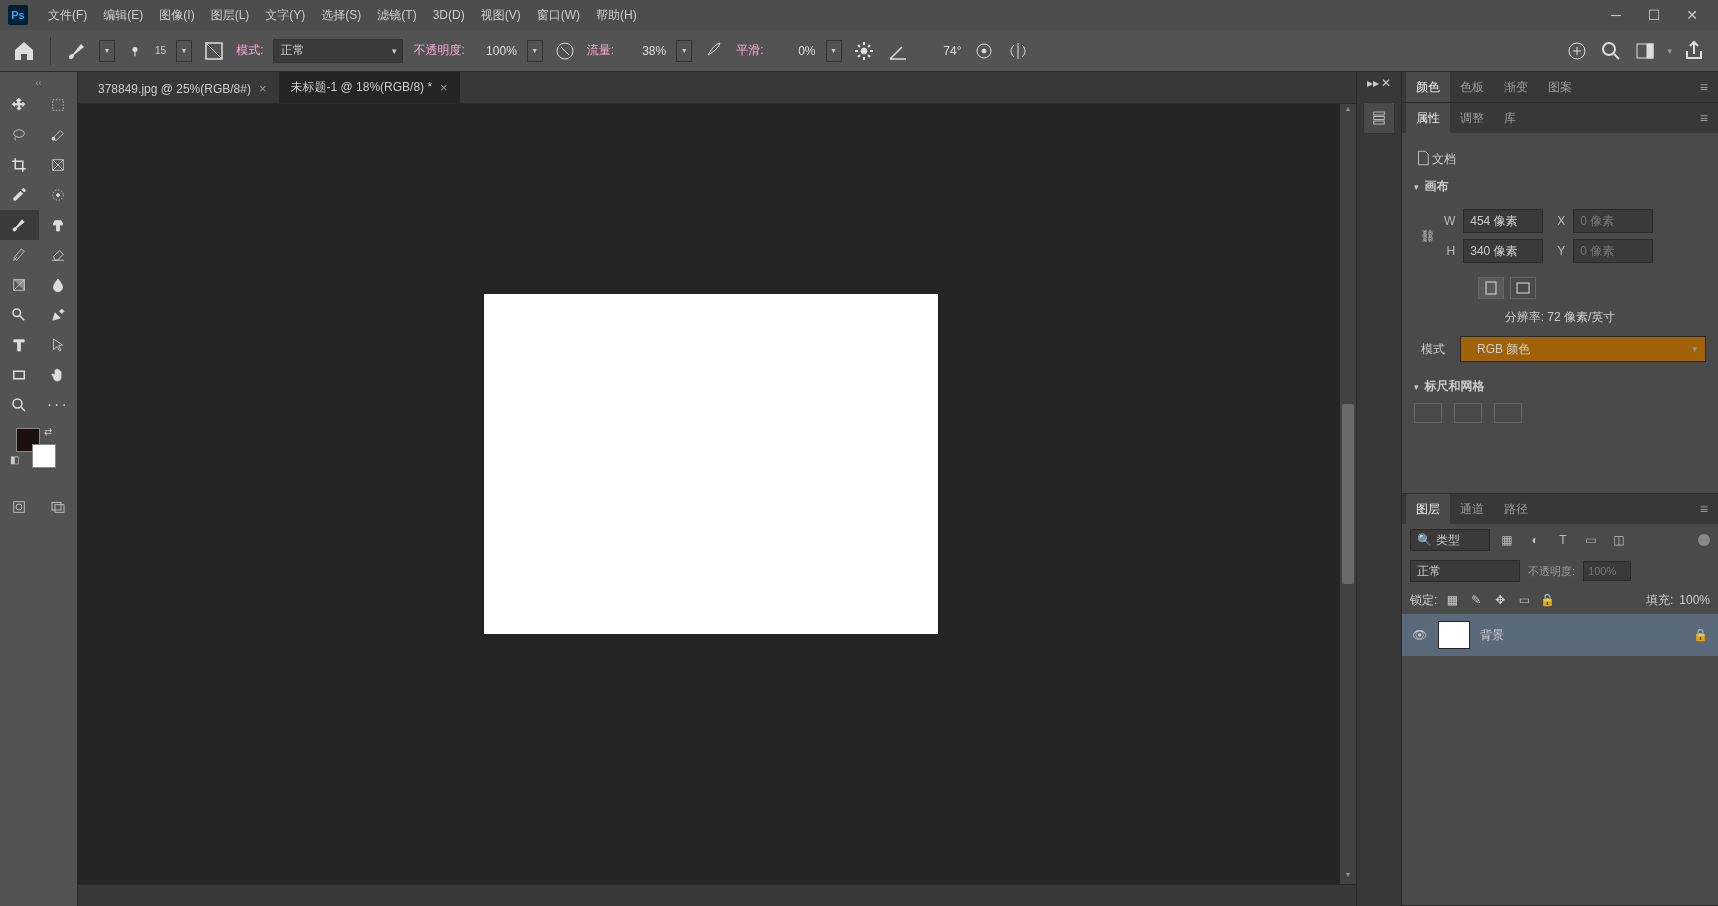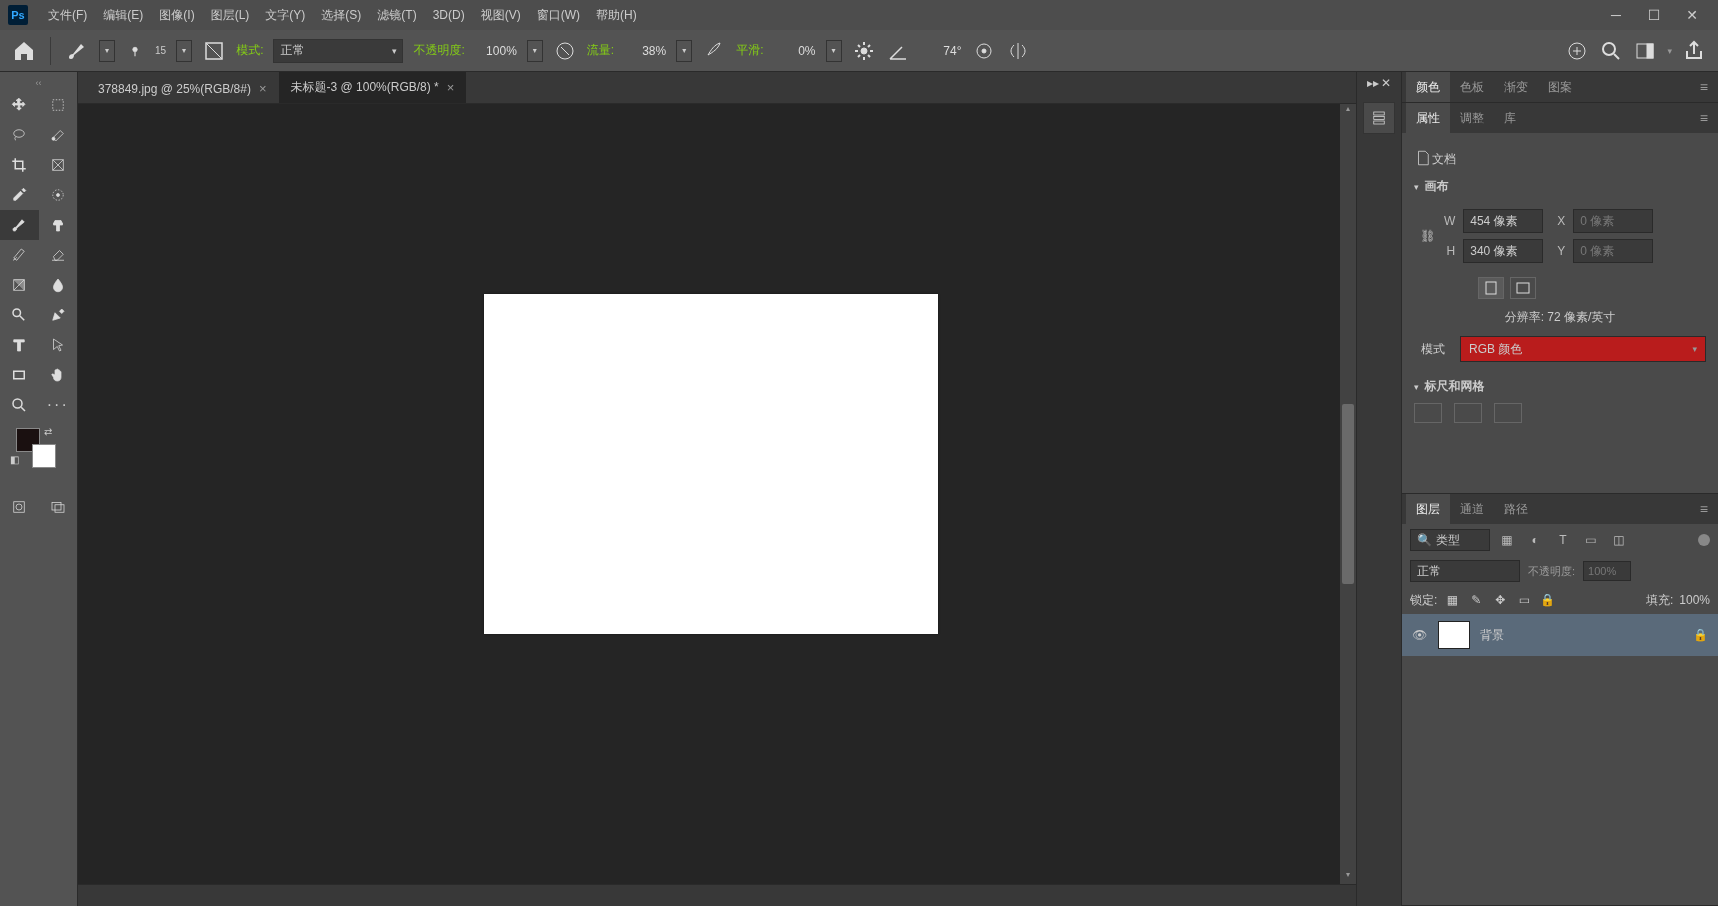"模式:" .optionsbar .label { color: #84cc16 -> #f9a8d4 }
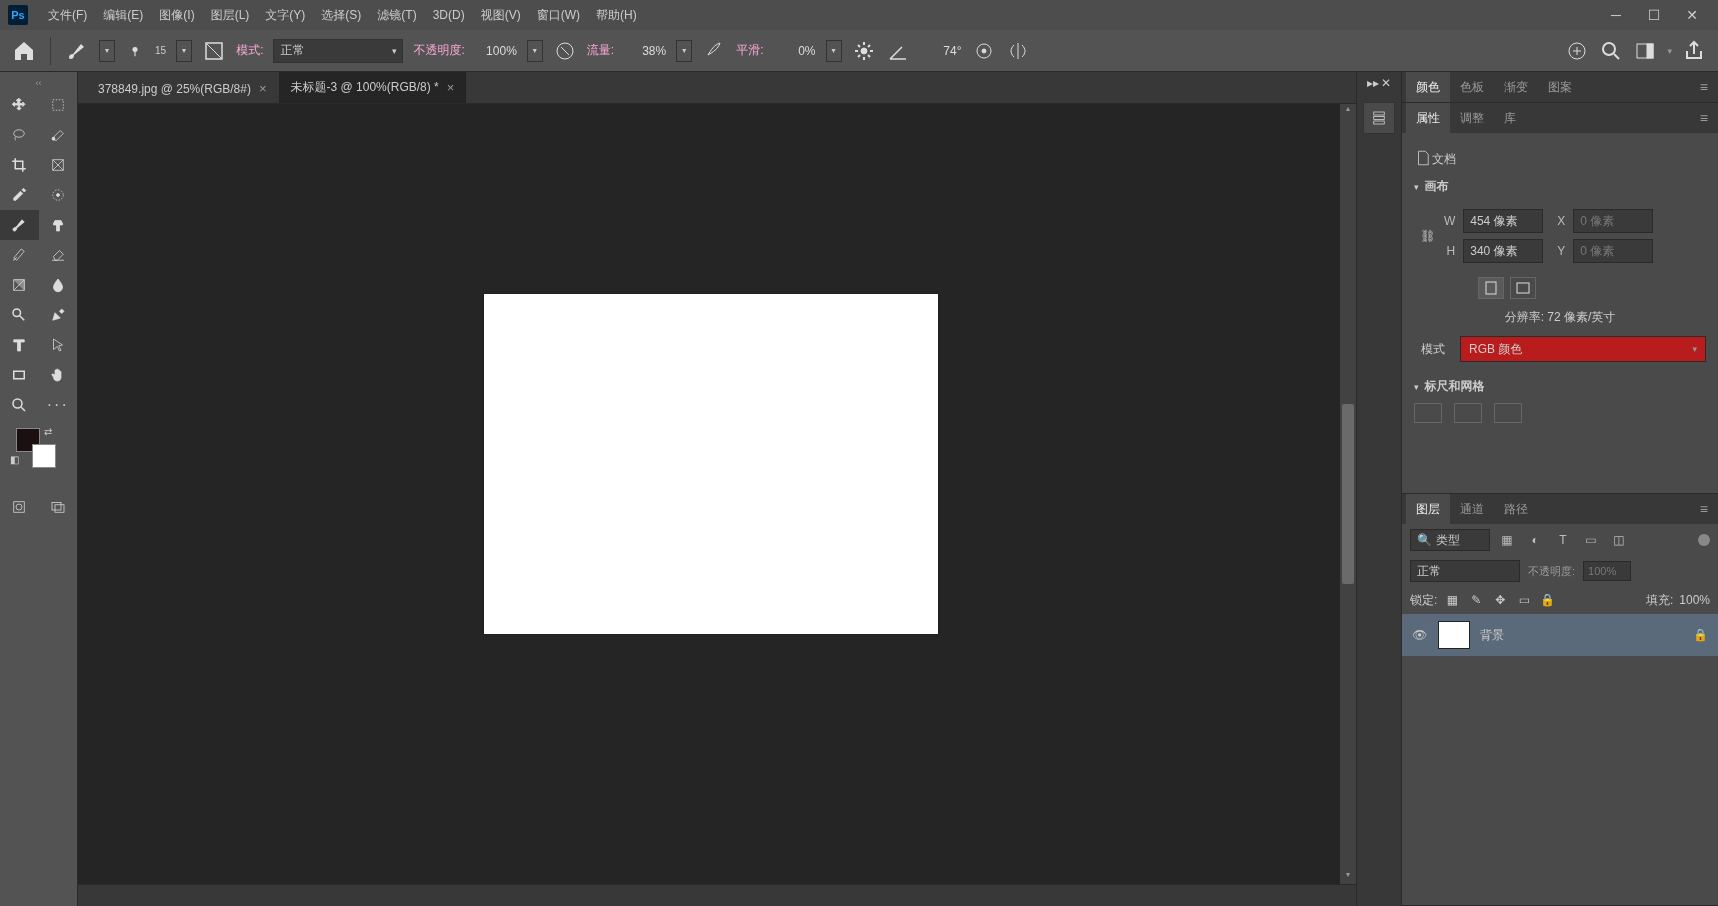"未标题-3 @ 100%(RGB/8) *" span { text: -3 @ 100% -> -1 @ 18% }
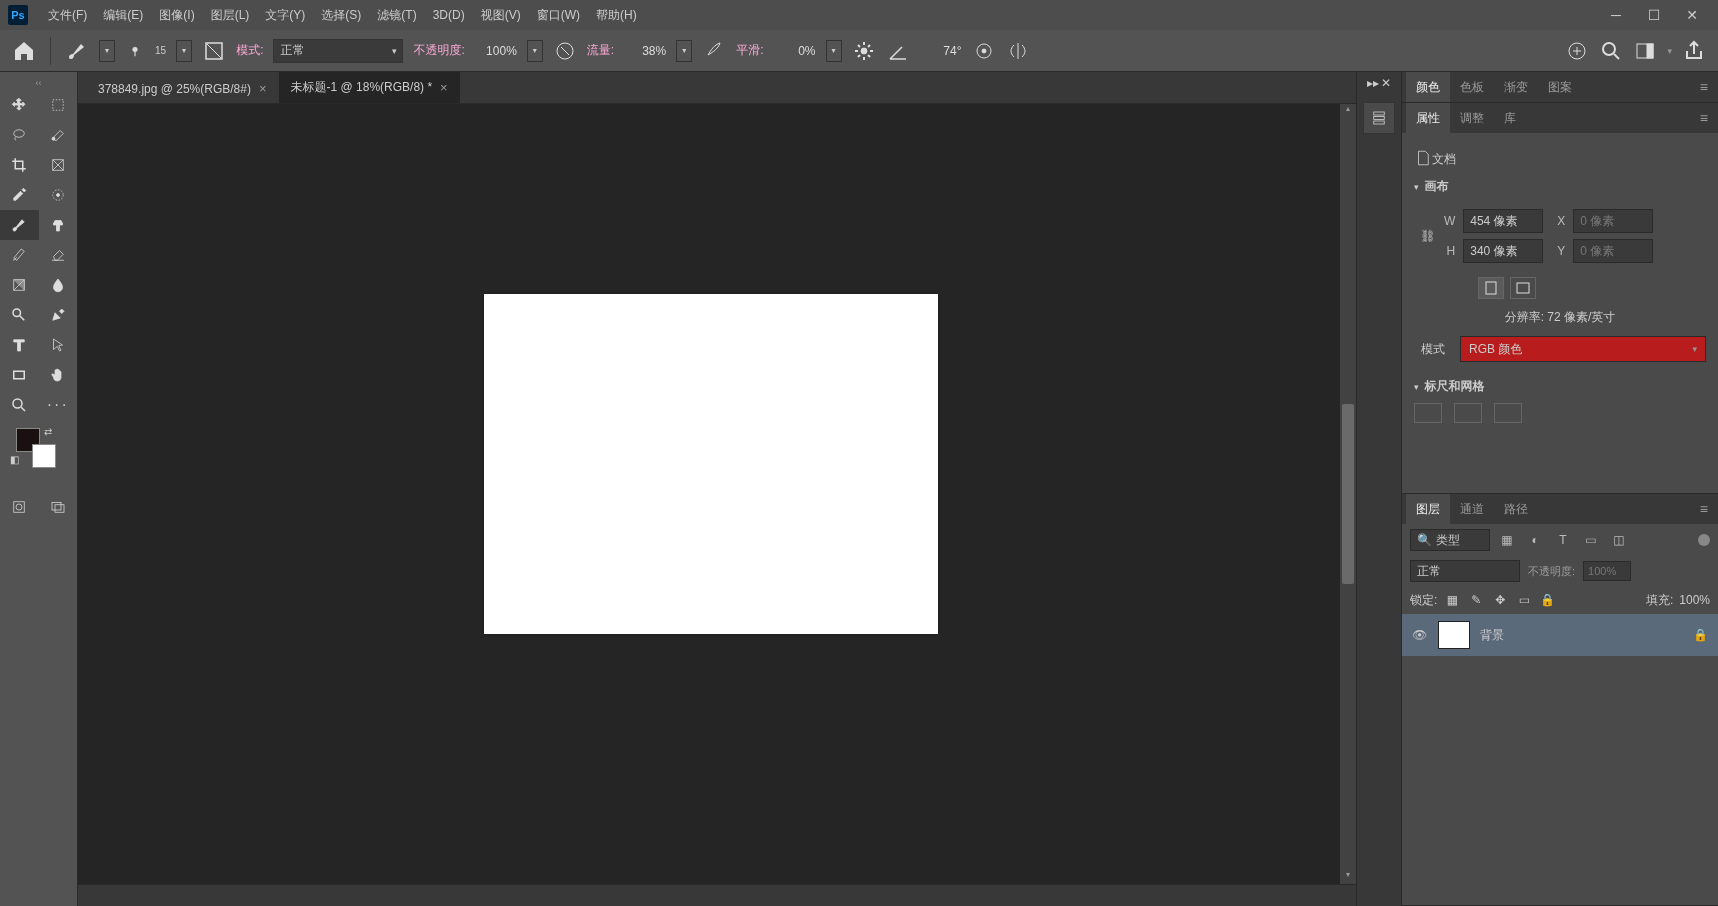"RGB 颜色" .panel-body .select-wide { background: #b91c1c -> #a16207; padding: 0 8px -> 0 16px }
